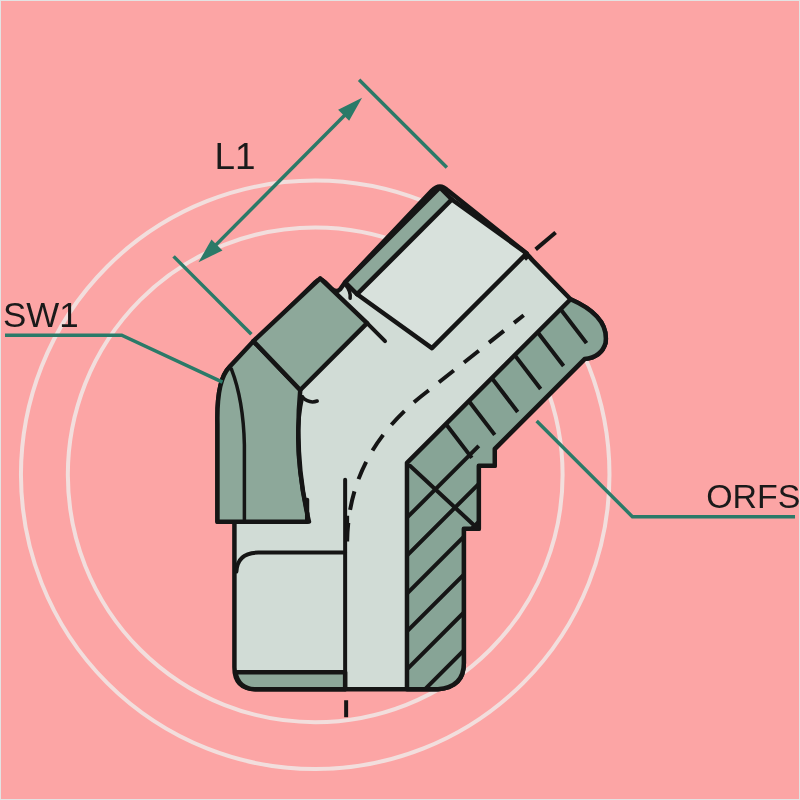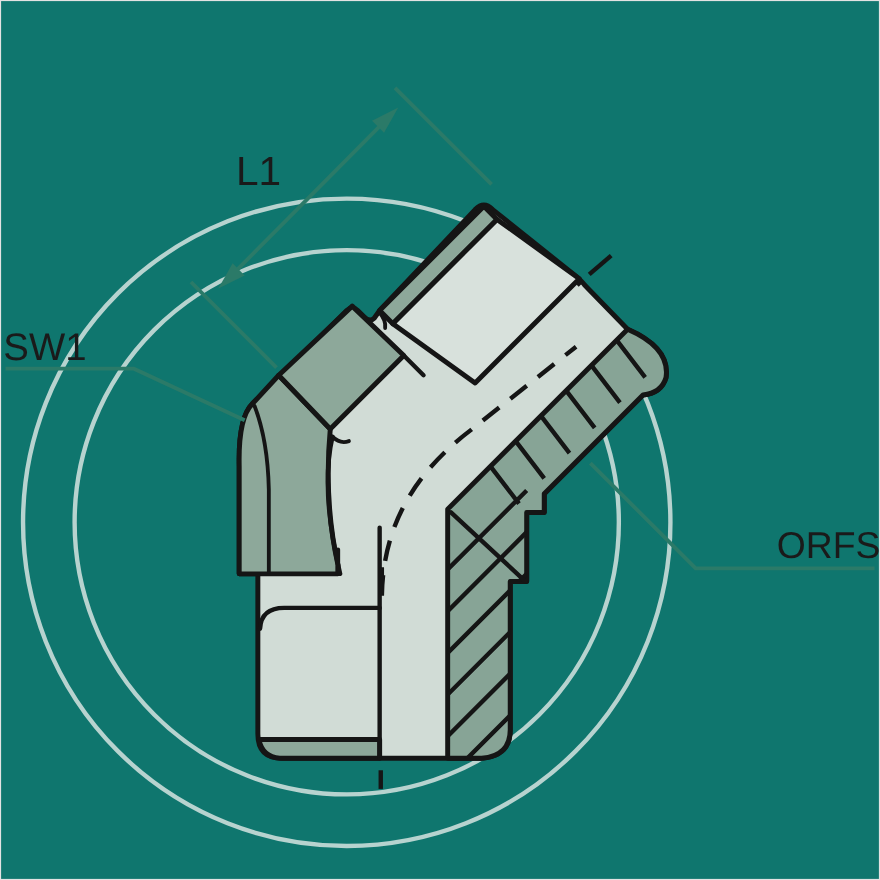"L1" #stage { background: #0f766e -> #fca5a5 }
